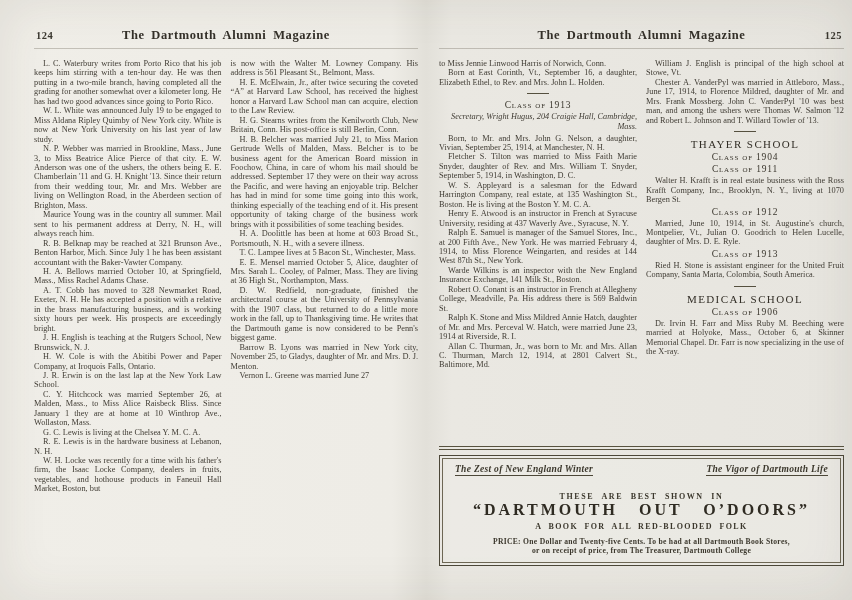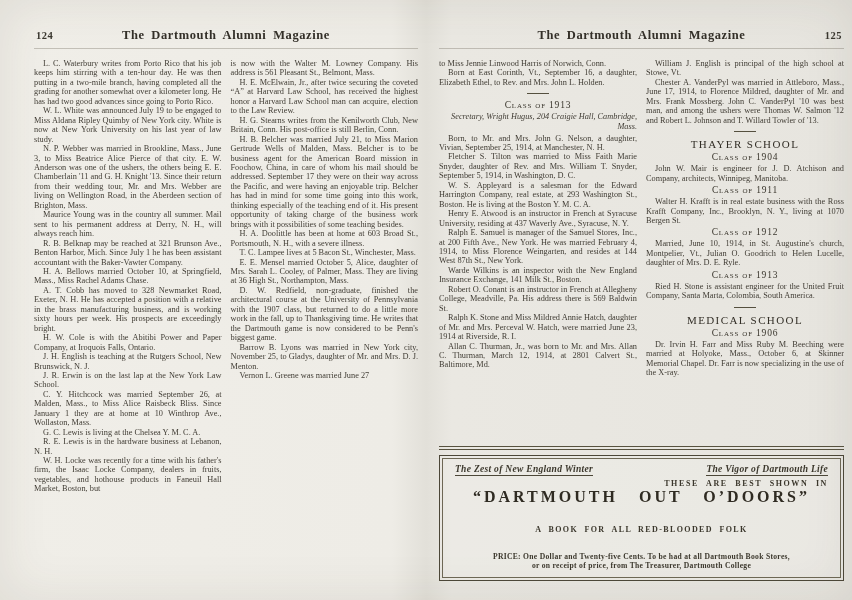"John W. Mair is engineer" p.para { html: <p>John W. Mair is engineer for J. D. Atchison and Company, architects, Winnipeg, Manitoba.</p> -> none }
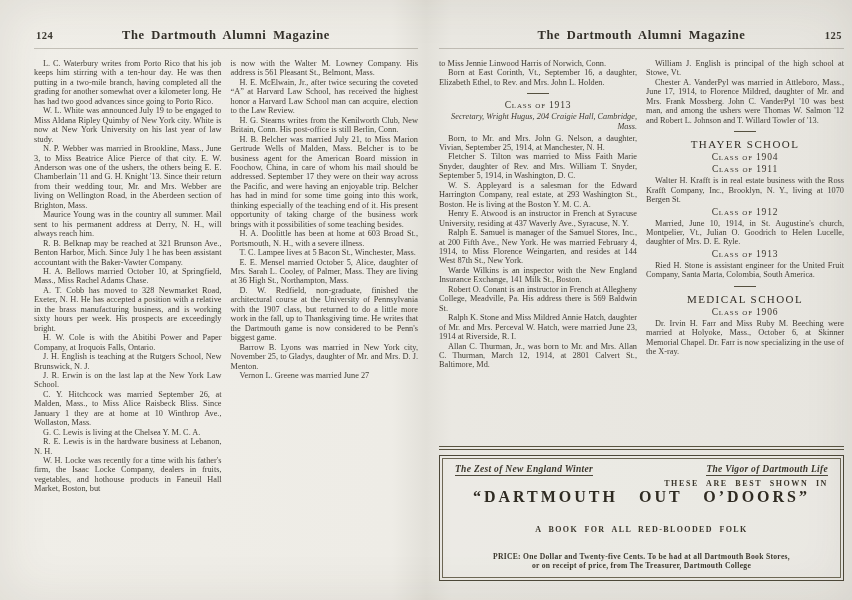"W. S. Appleyard is a" p.para { text: 293 -> 135 }
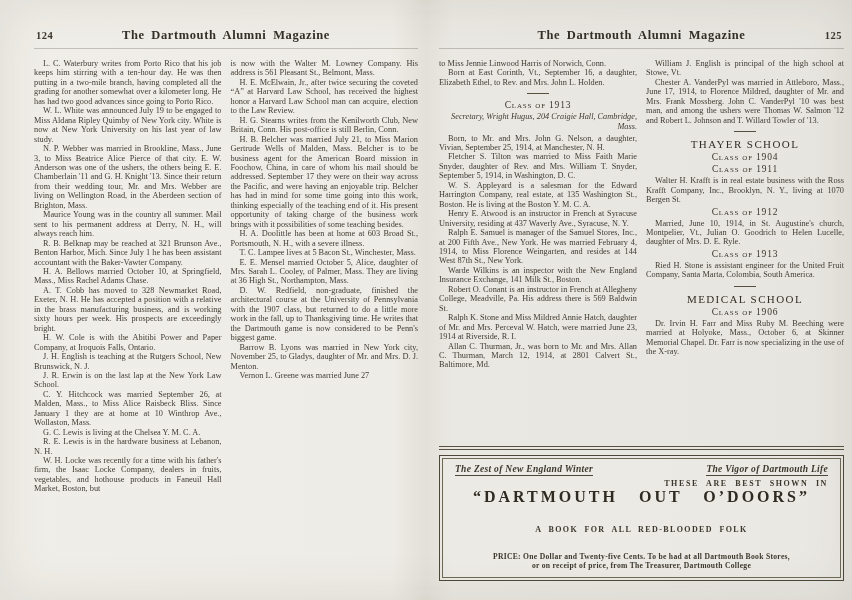"H. W. Cole is with" p.para { order: before "J. H. English is teaching" -> after "J. H. English is teaching" }
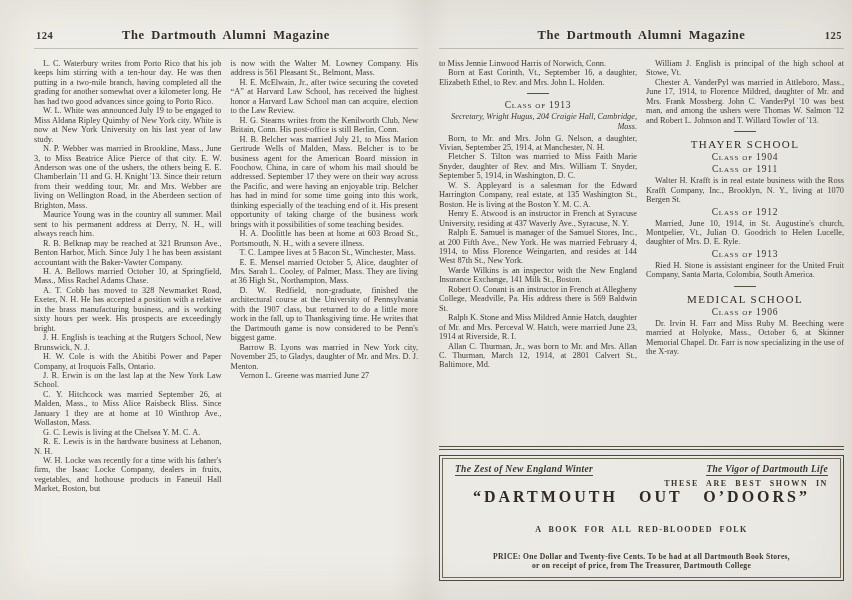"THESE ARE BEST SHOWN IN" .ad-shown { margin-top: 3px -> 16px; text-align: right -> center }
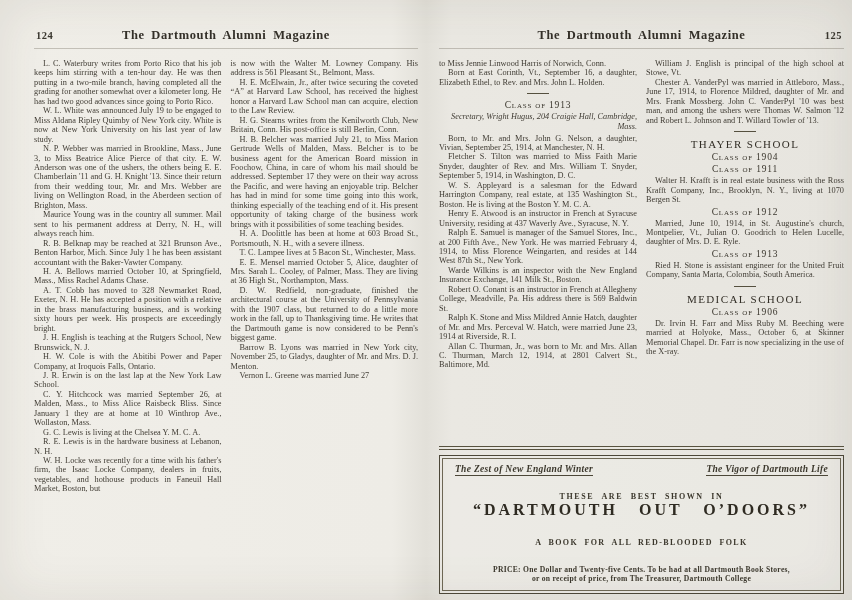"A BOOK FOR ALL RED-BLOODED" .ad-subtitle { margin-top: 19px -> 3px }
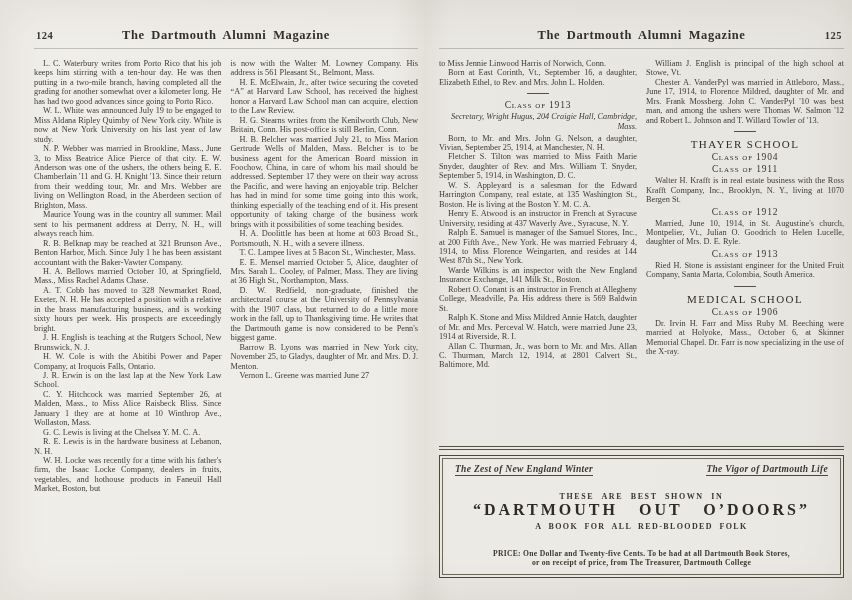"PRICE: One Dollar and Twenty-five" .ad-price1,.ad-price2 { margin-top: 18px -> 6px }
